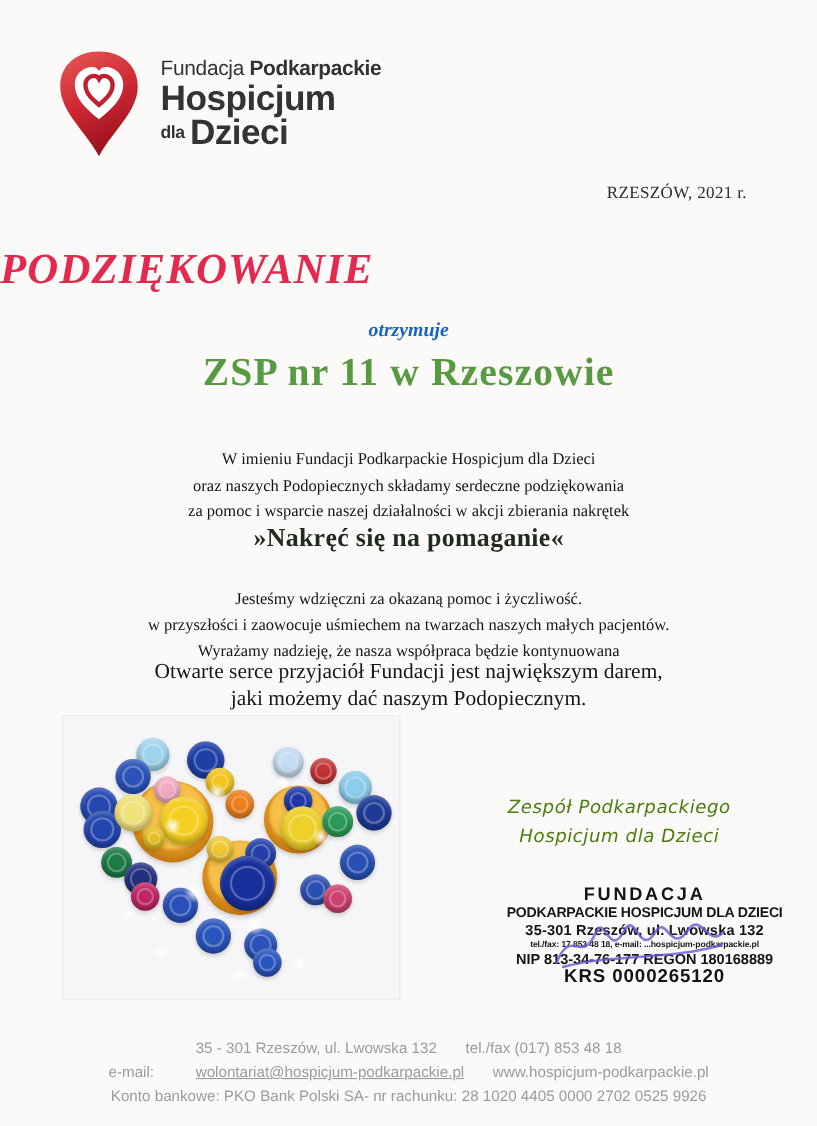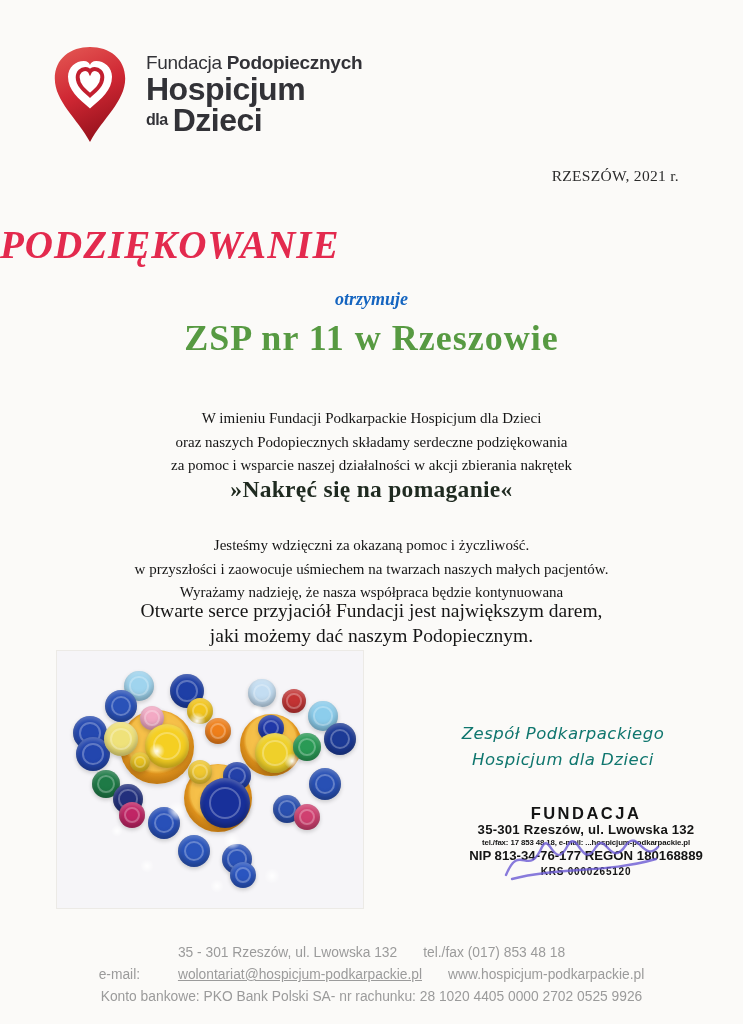"Podopiecznych" span.bold { text: Podopiecznych -> Podkarpackie }
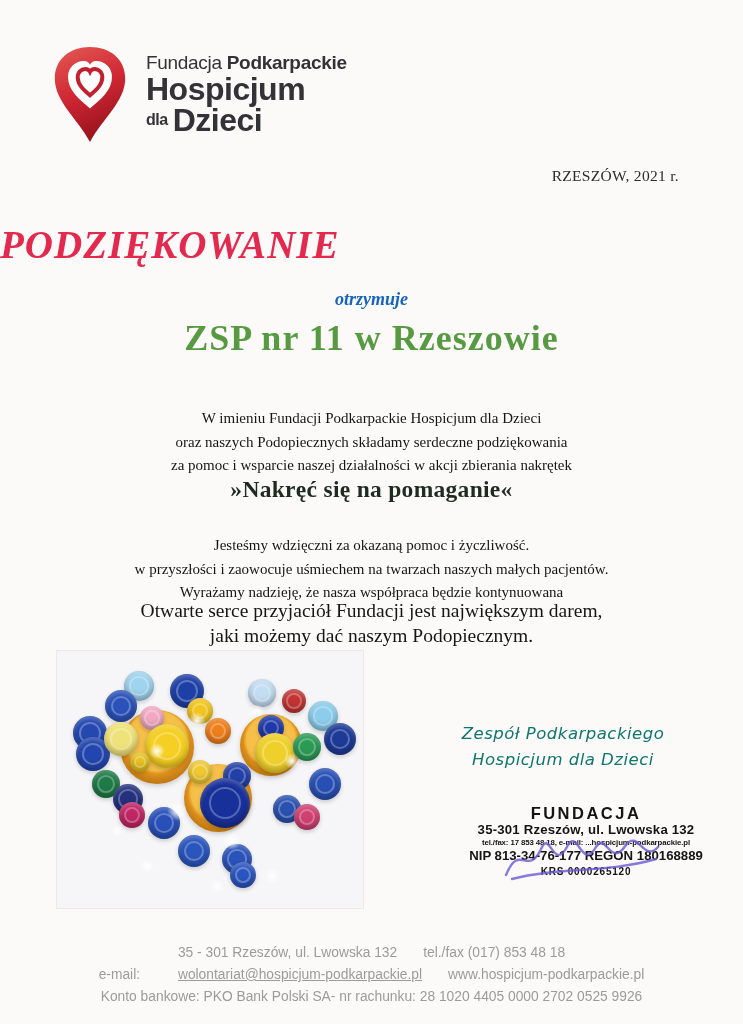"Zespół Podkarpackiego" .sig-text { color: #0f766e -> #4d7c0f }
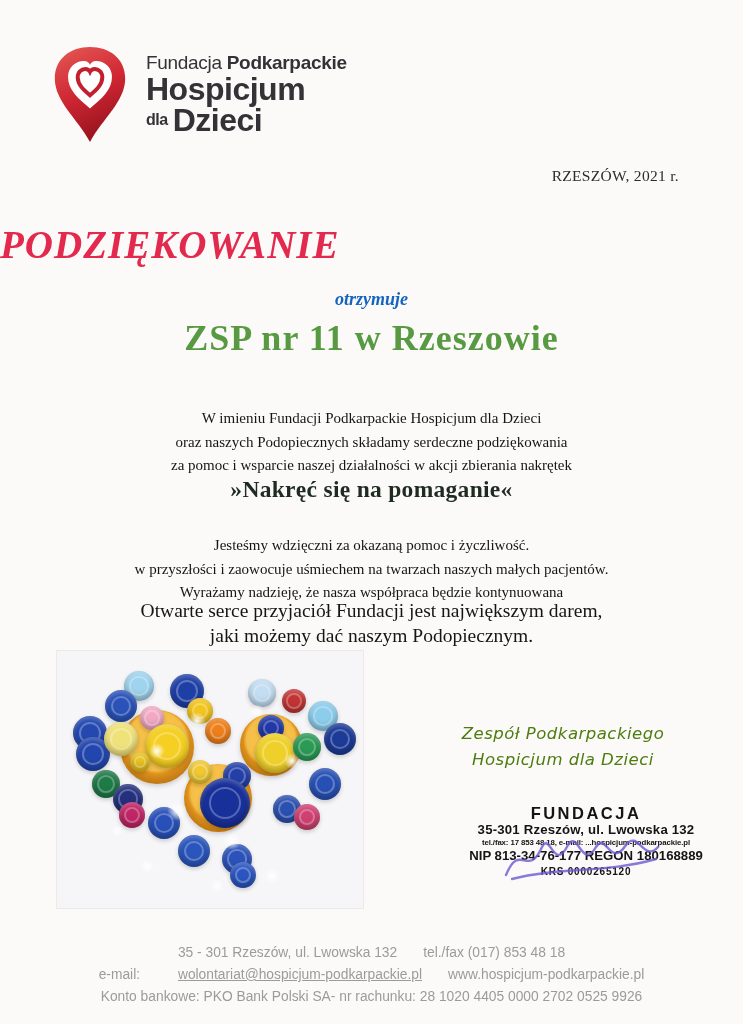"PODKARPACKIE HOSPICJUM DLA DZIECI" div.s2 { html: none -> <div>PODKARPACKIE HOSPICJUM DLA DZIECI</div> }
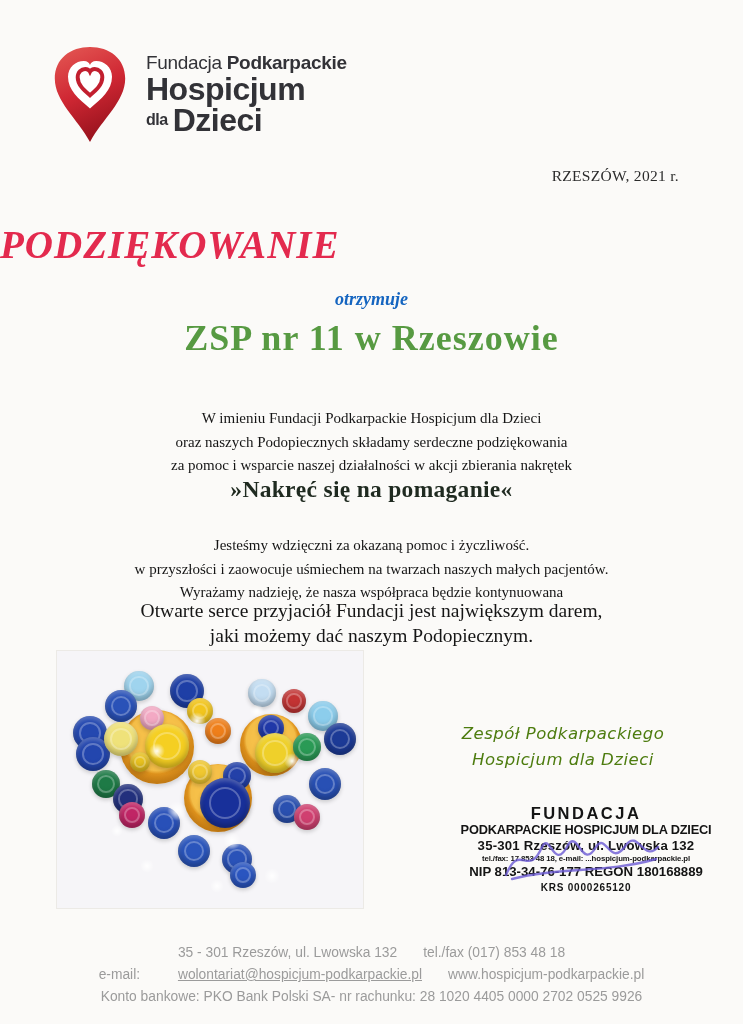"KRS 0000265120" .stamp .s6 { font-size: 10px -> 17px }
